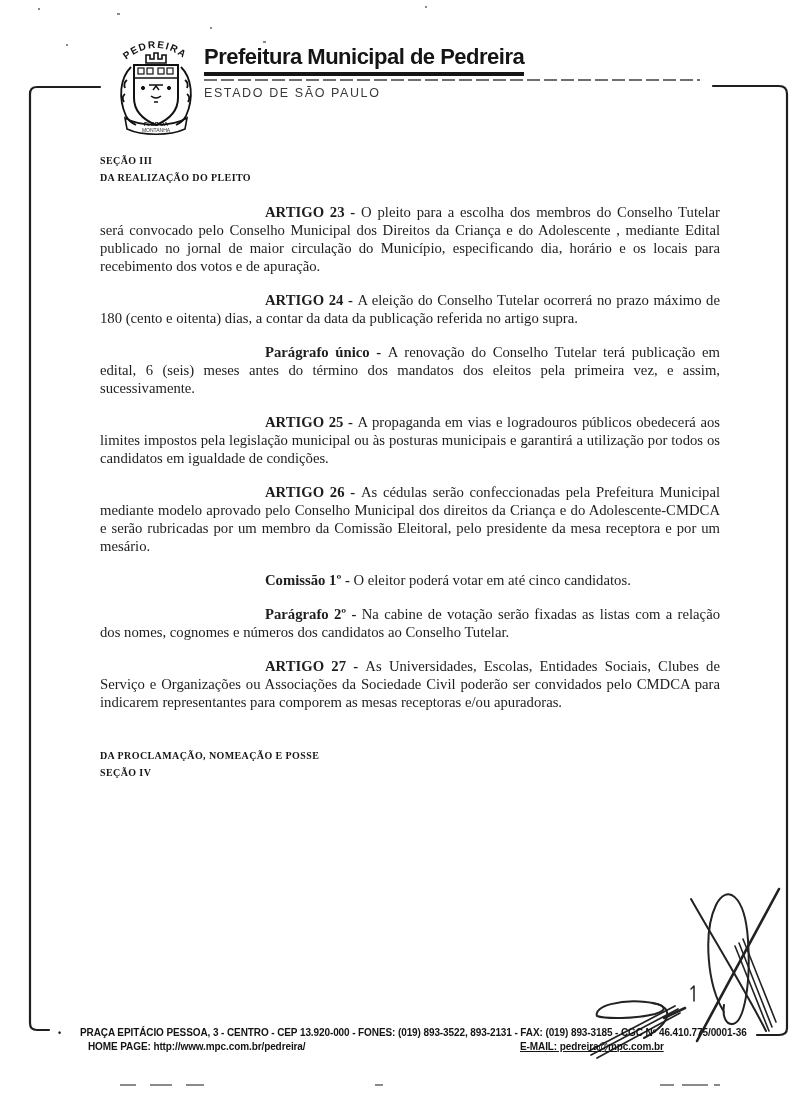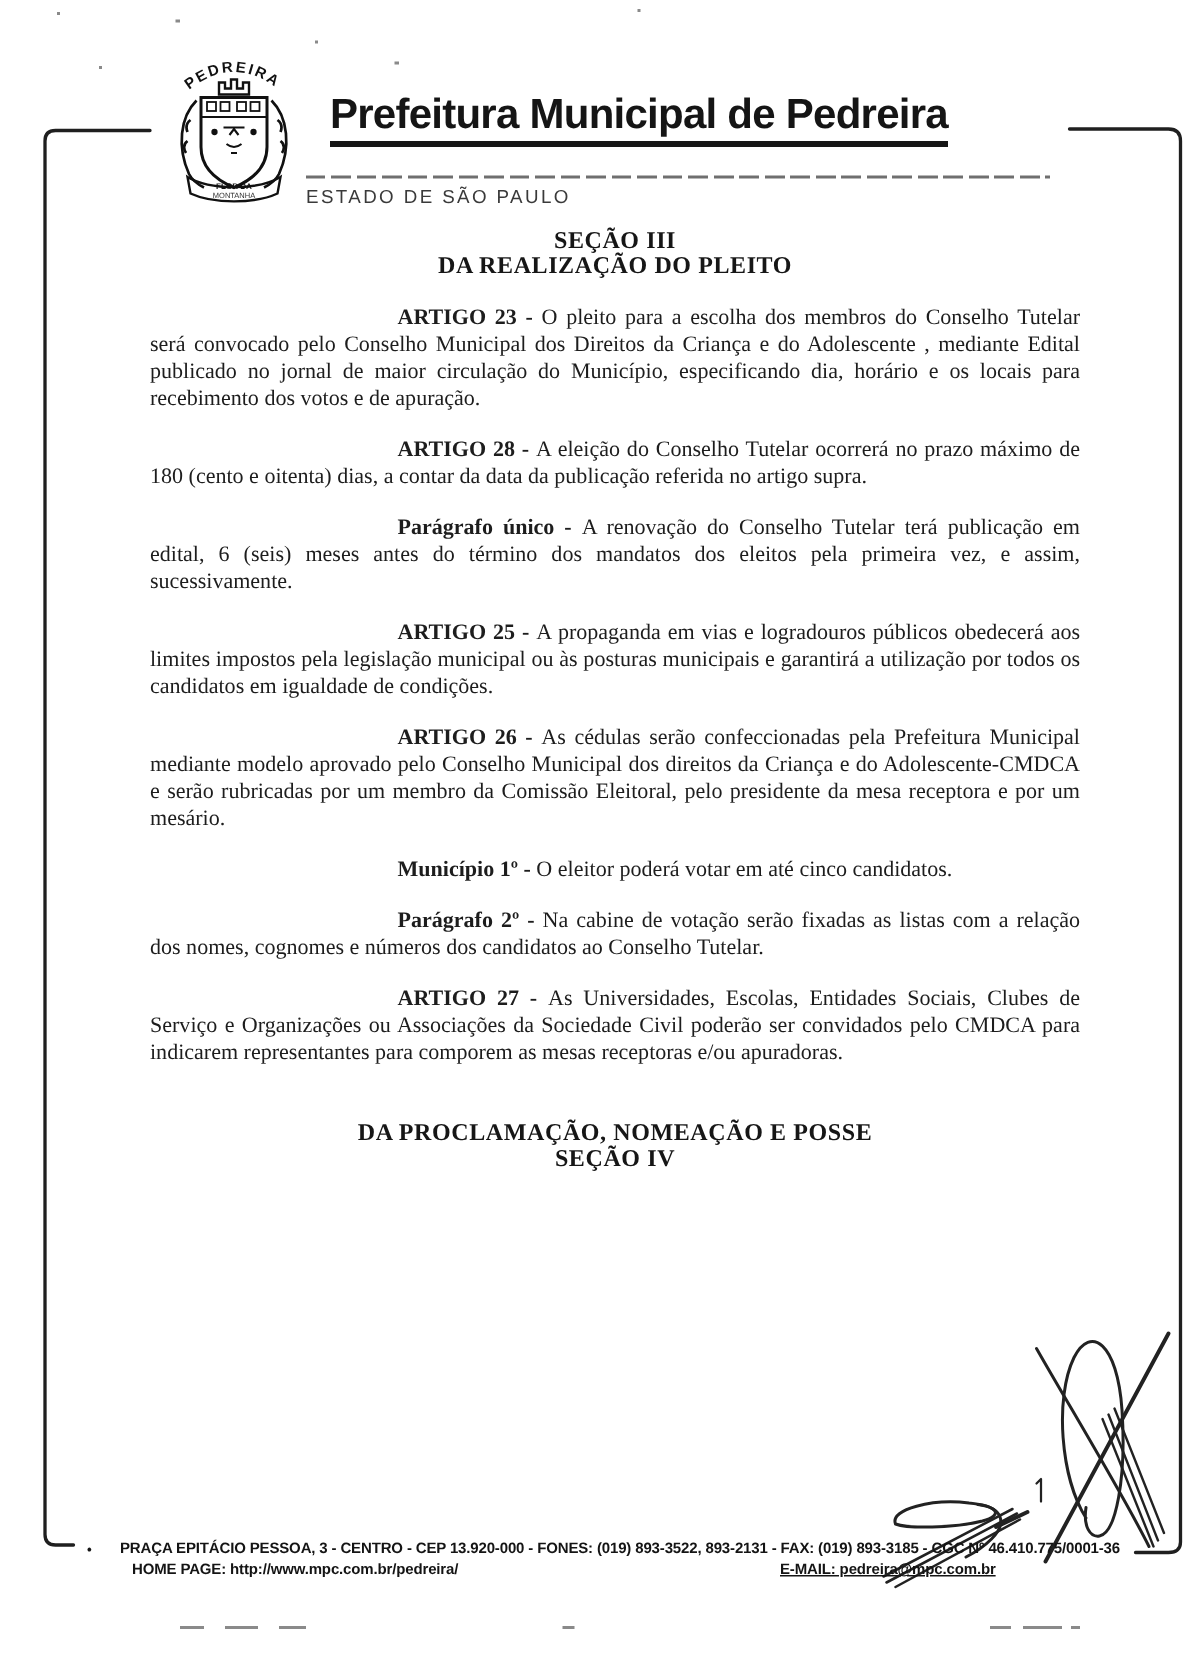"Prefeitura Municipal de Pedreira" .title { font-size: 28px -> 22px; margin: 16px -> 0 }
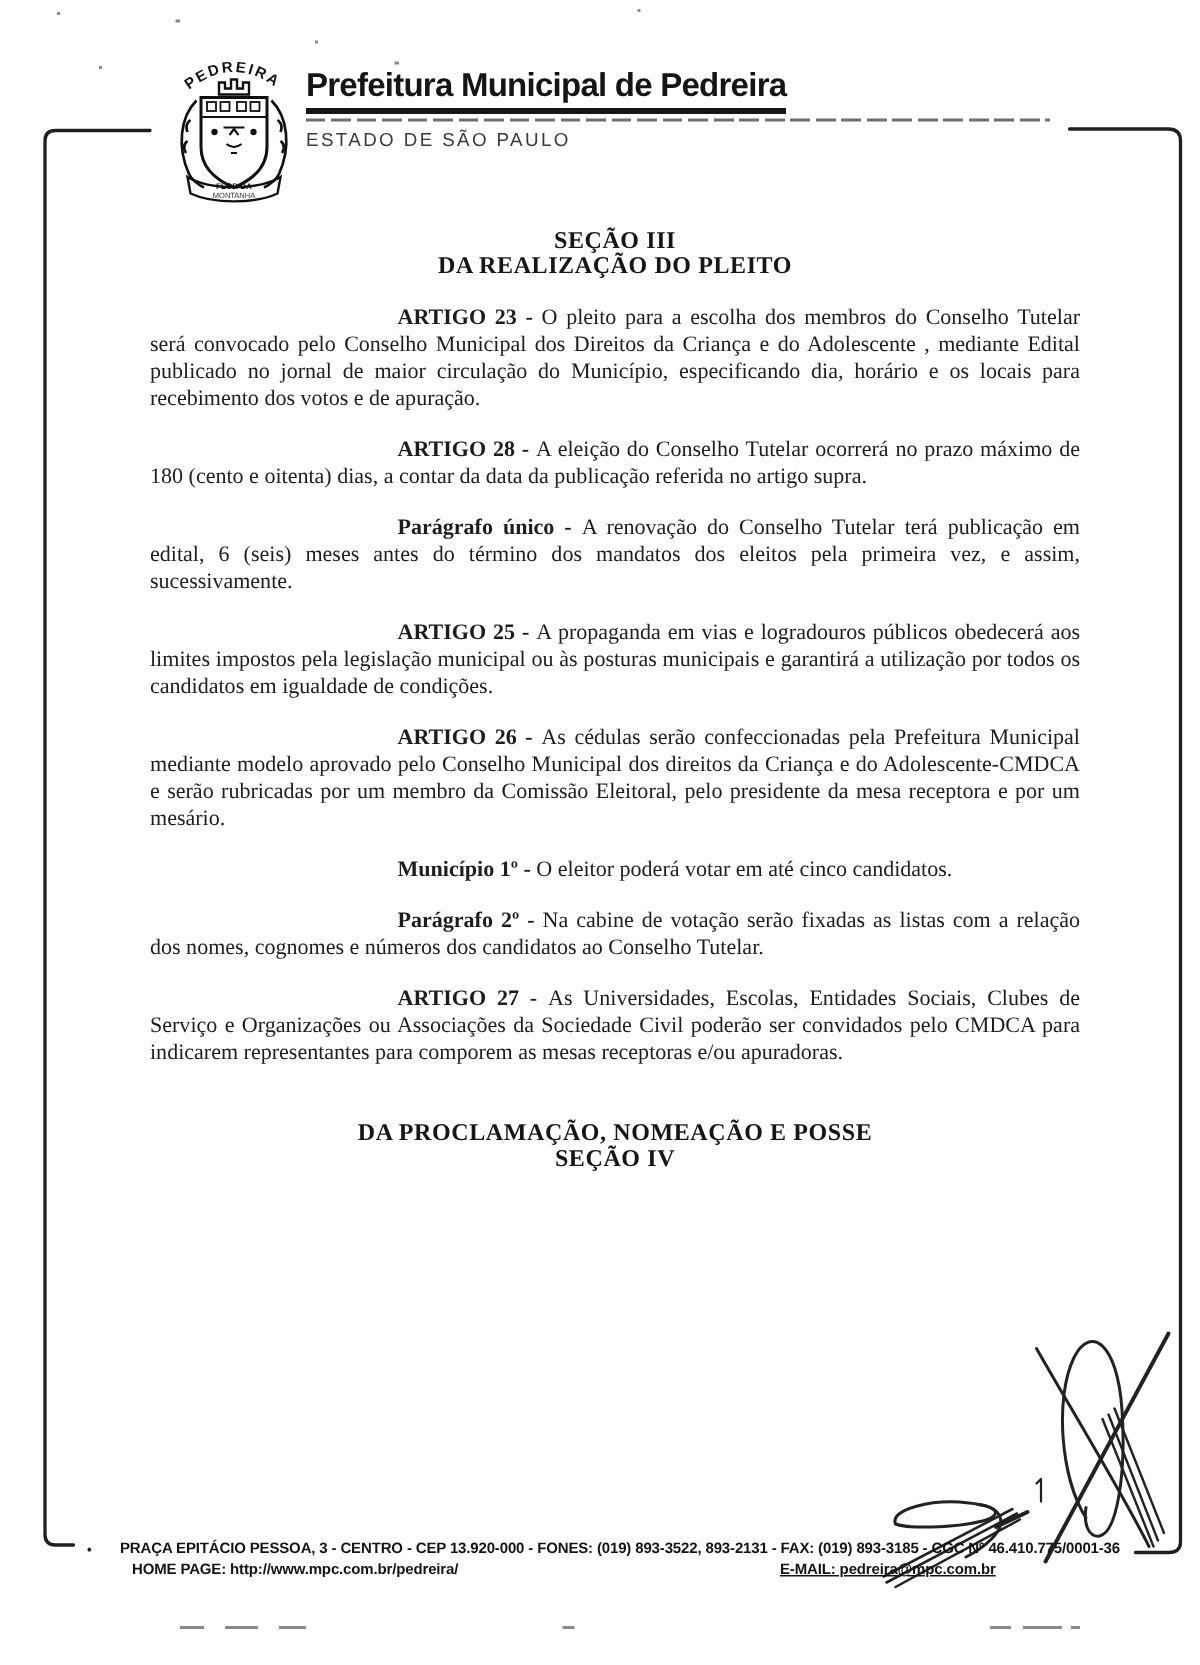"SEÇÃO III" .section-heading { font-size: 16px -> 10px; text-align: center -> left }
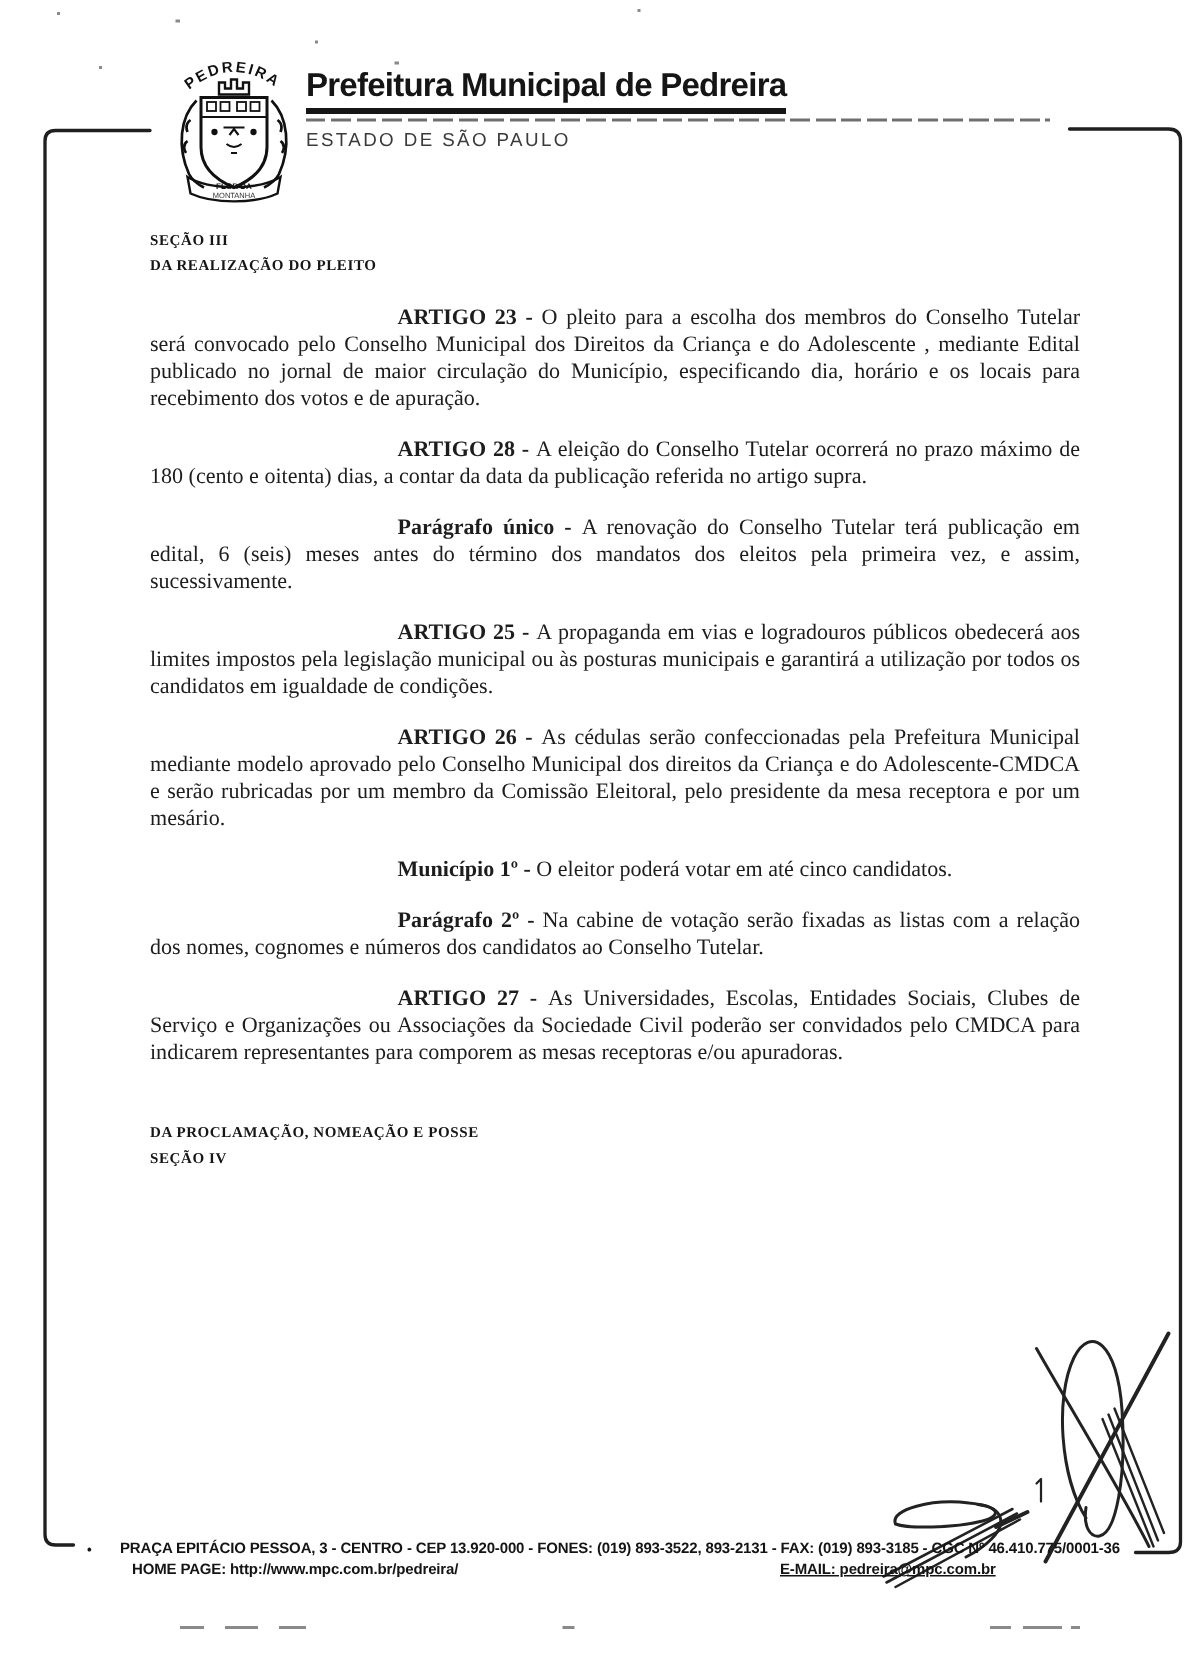"ARTIGO 28 -" b { text: 28 -> 24 }
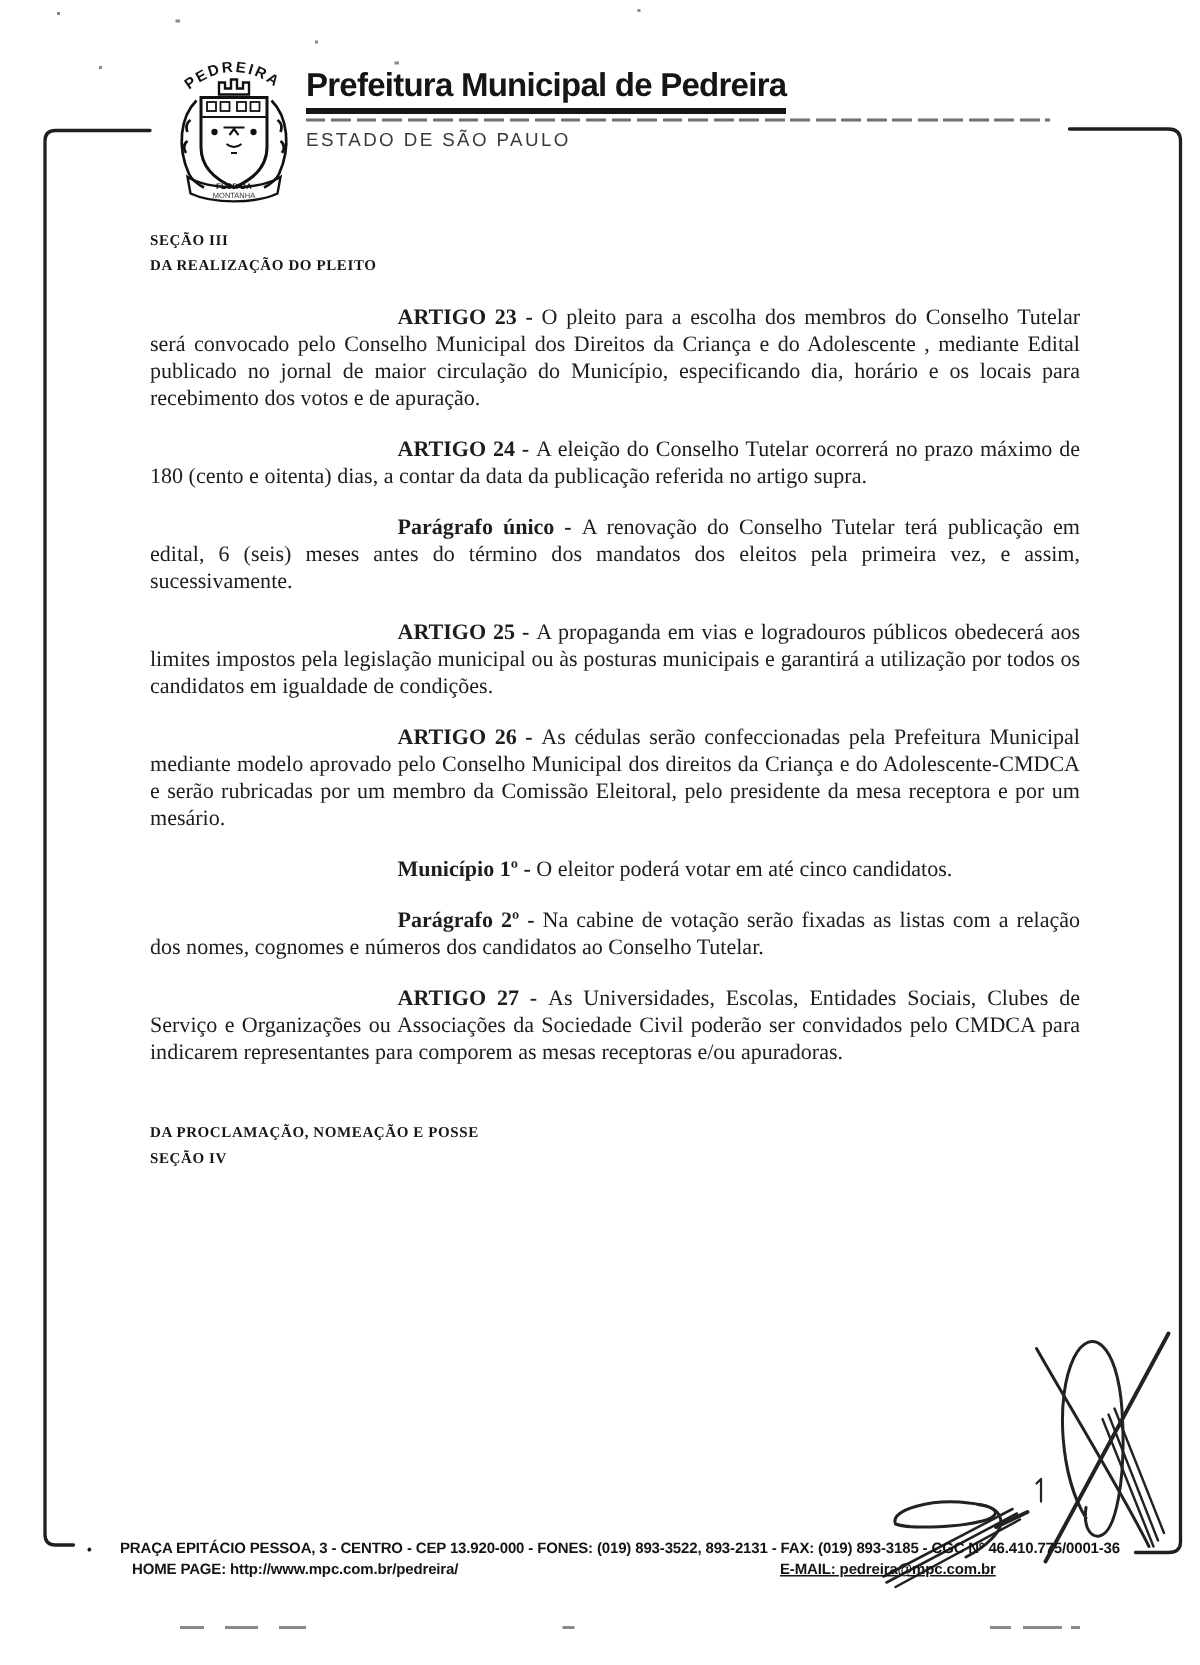"Município 1º -" b { text: Município -> Comissão }
